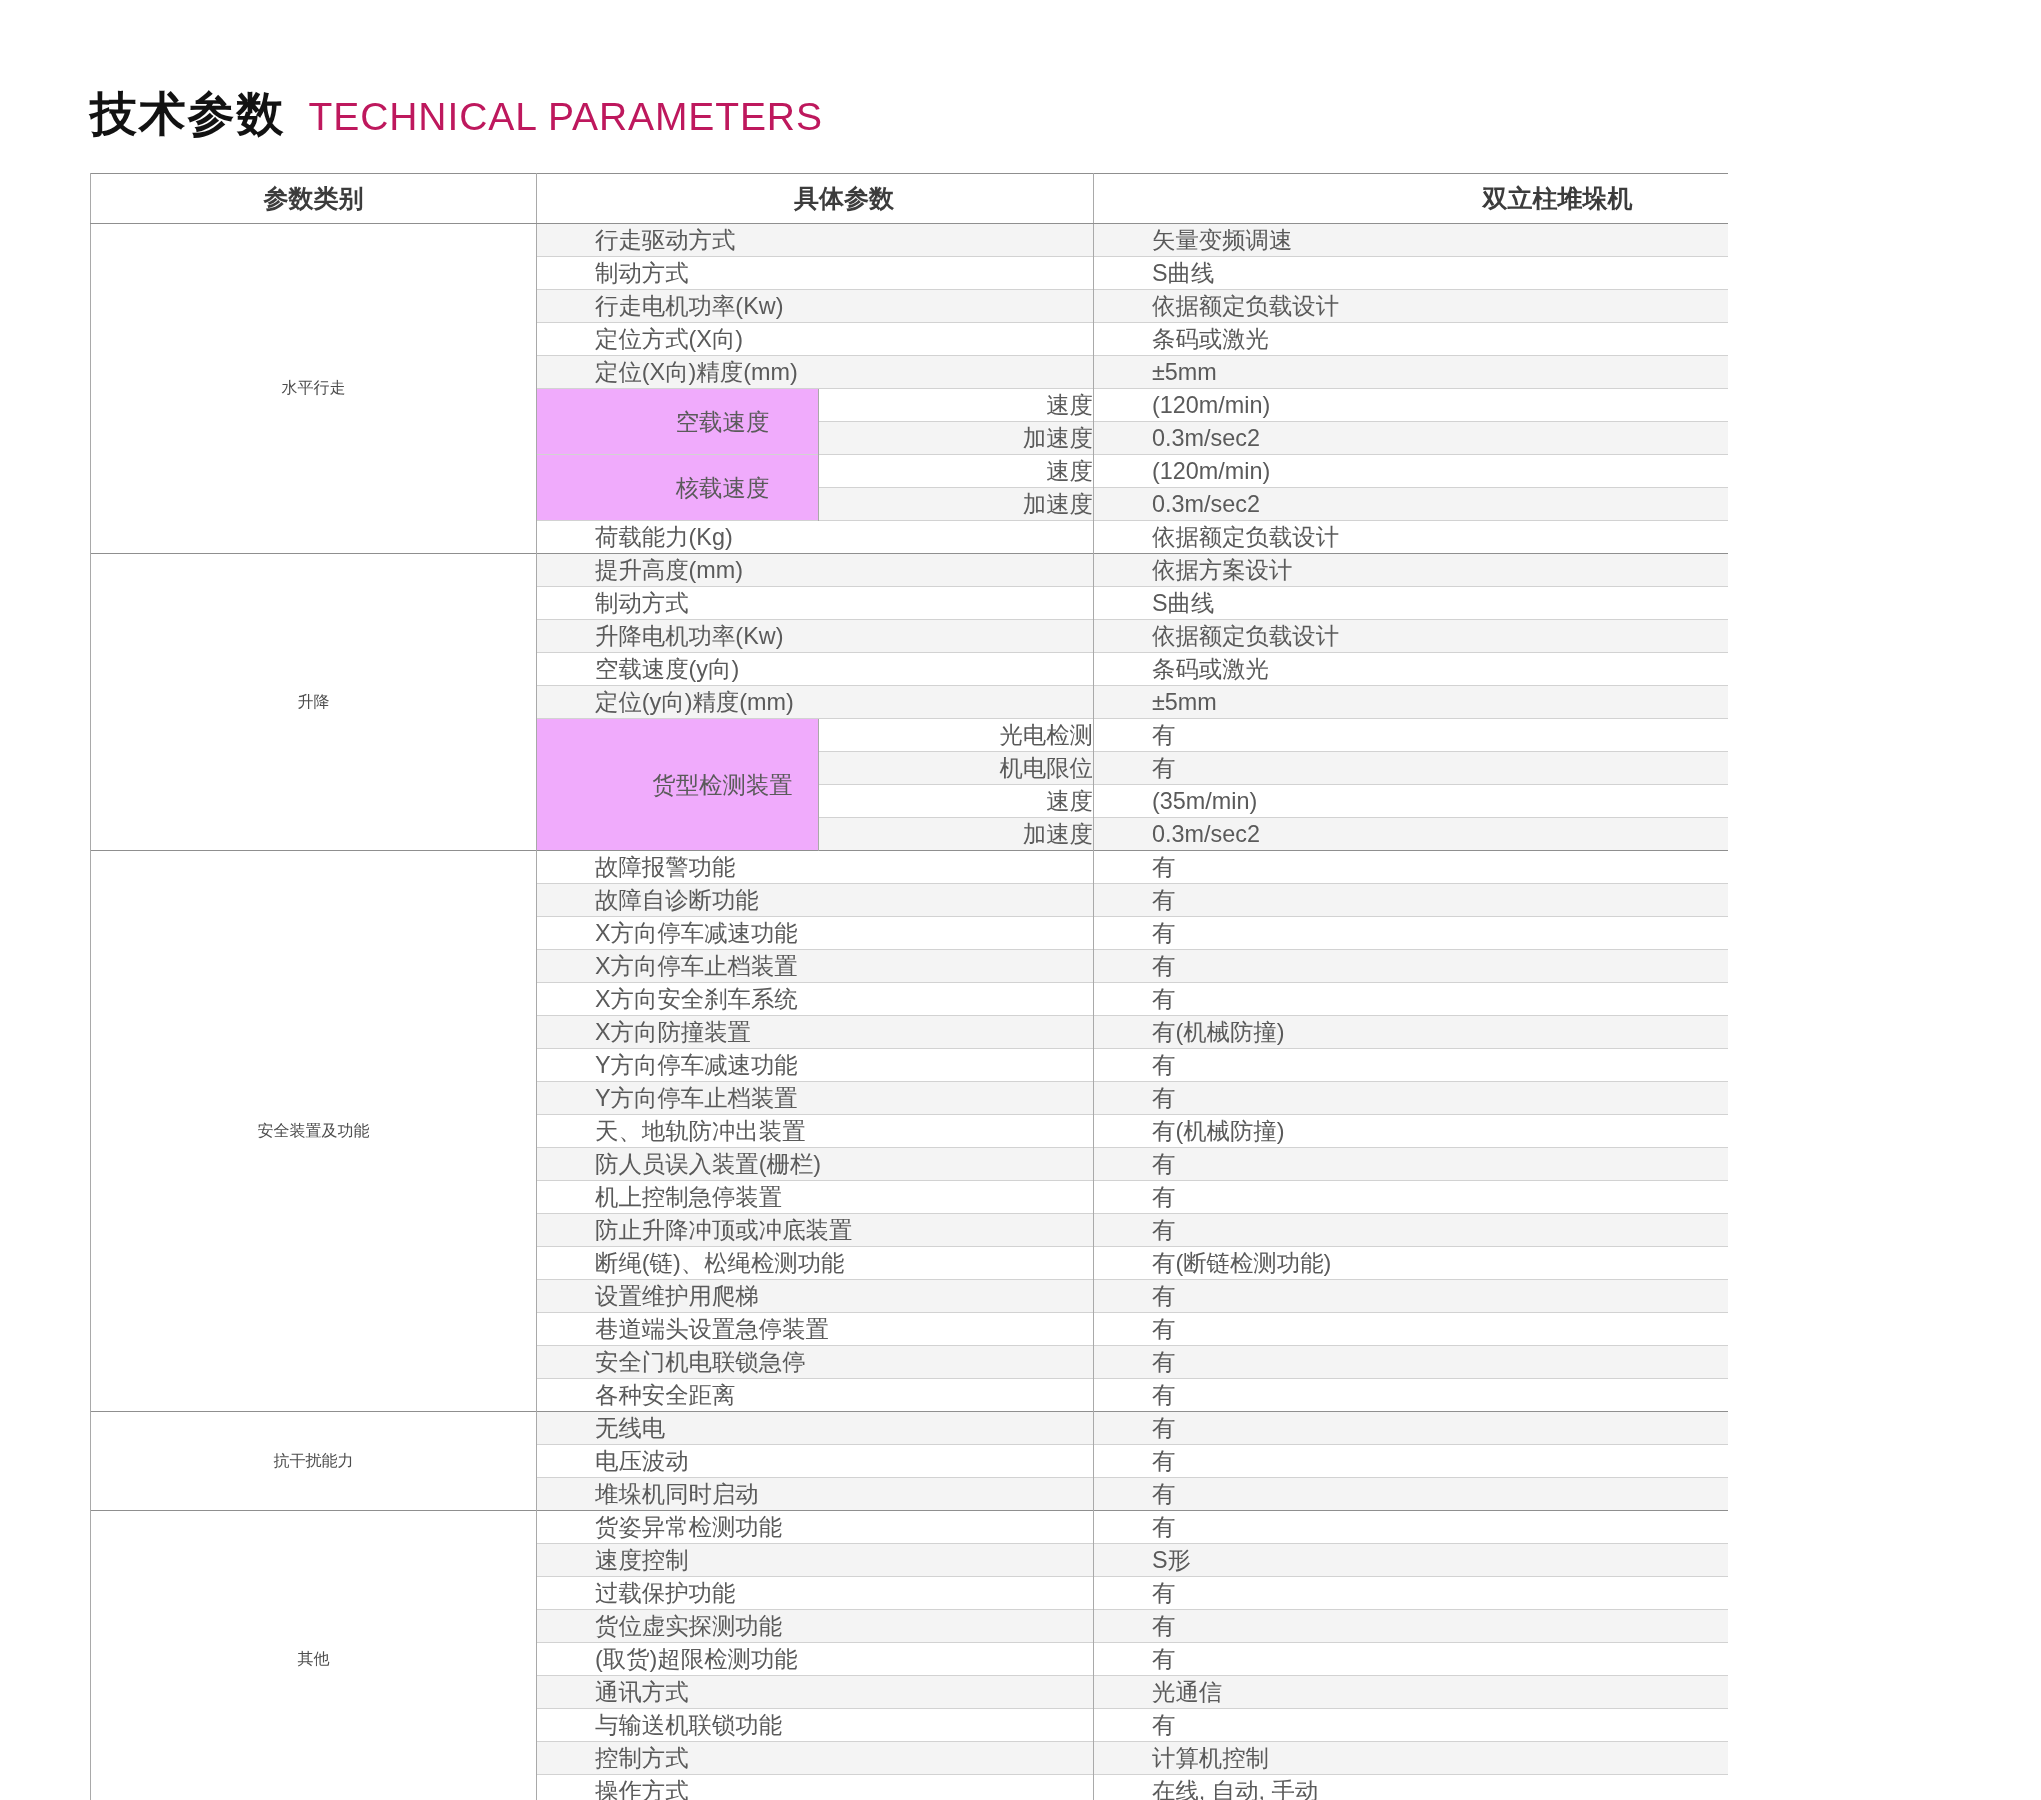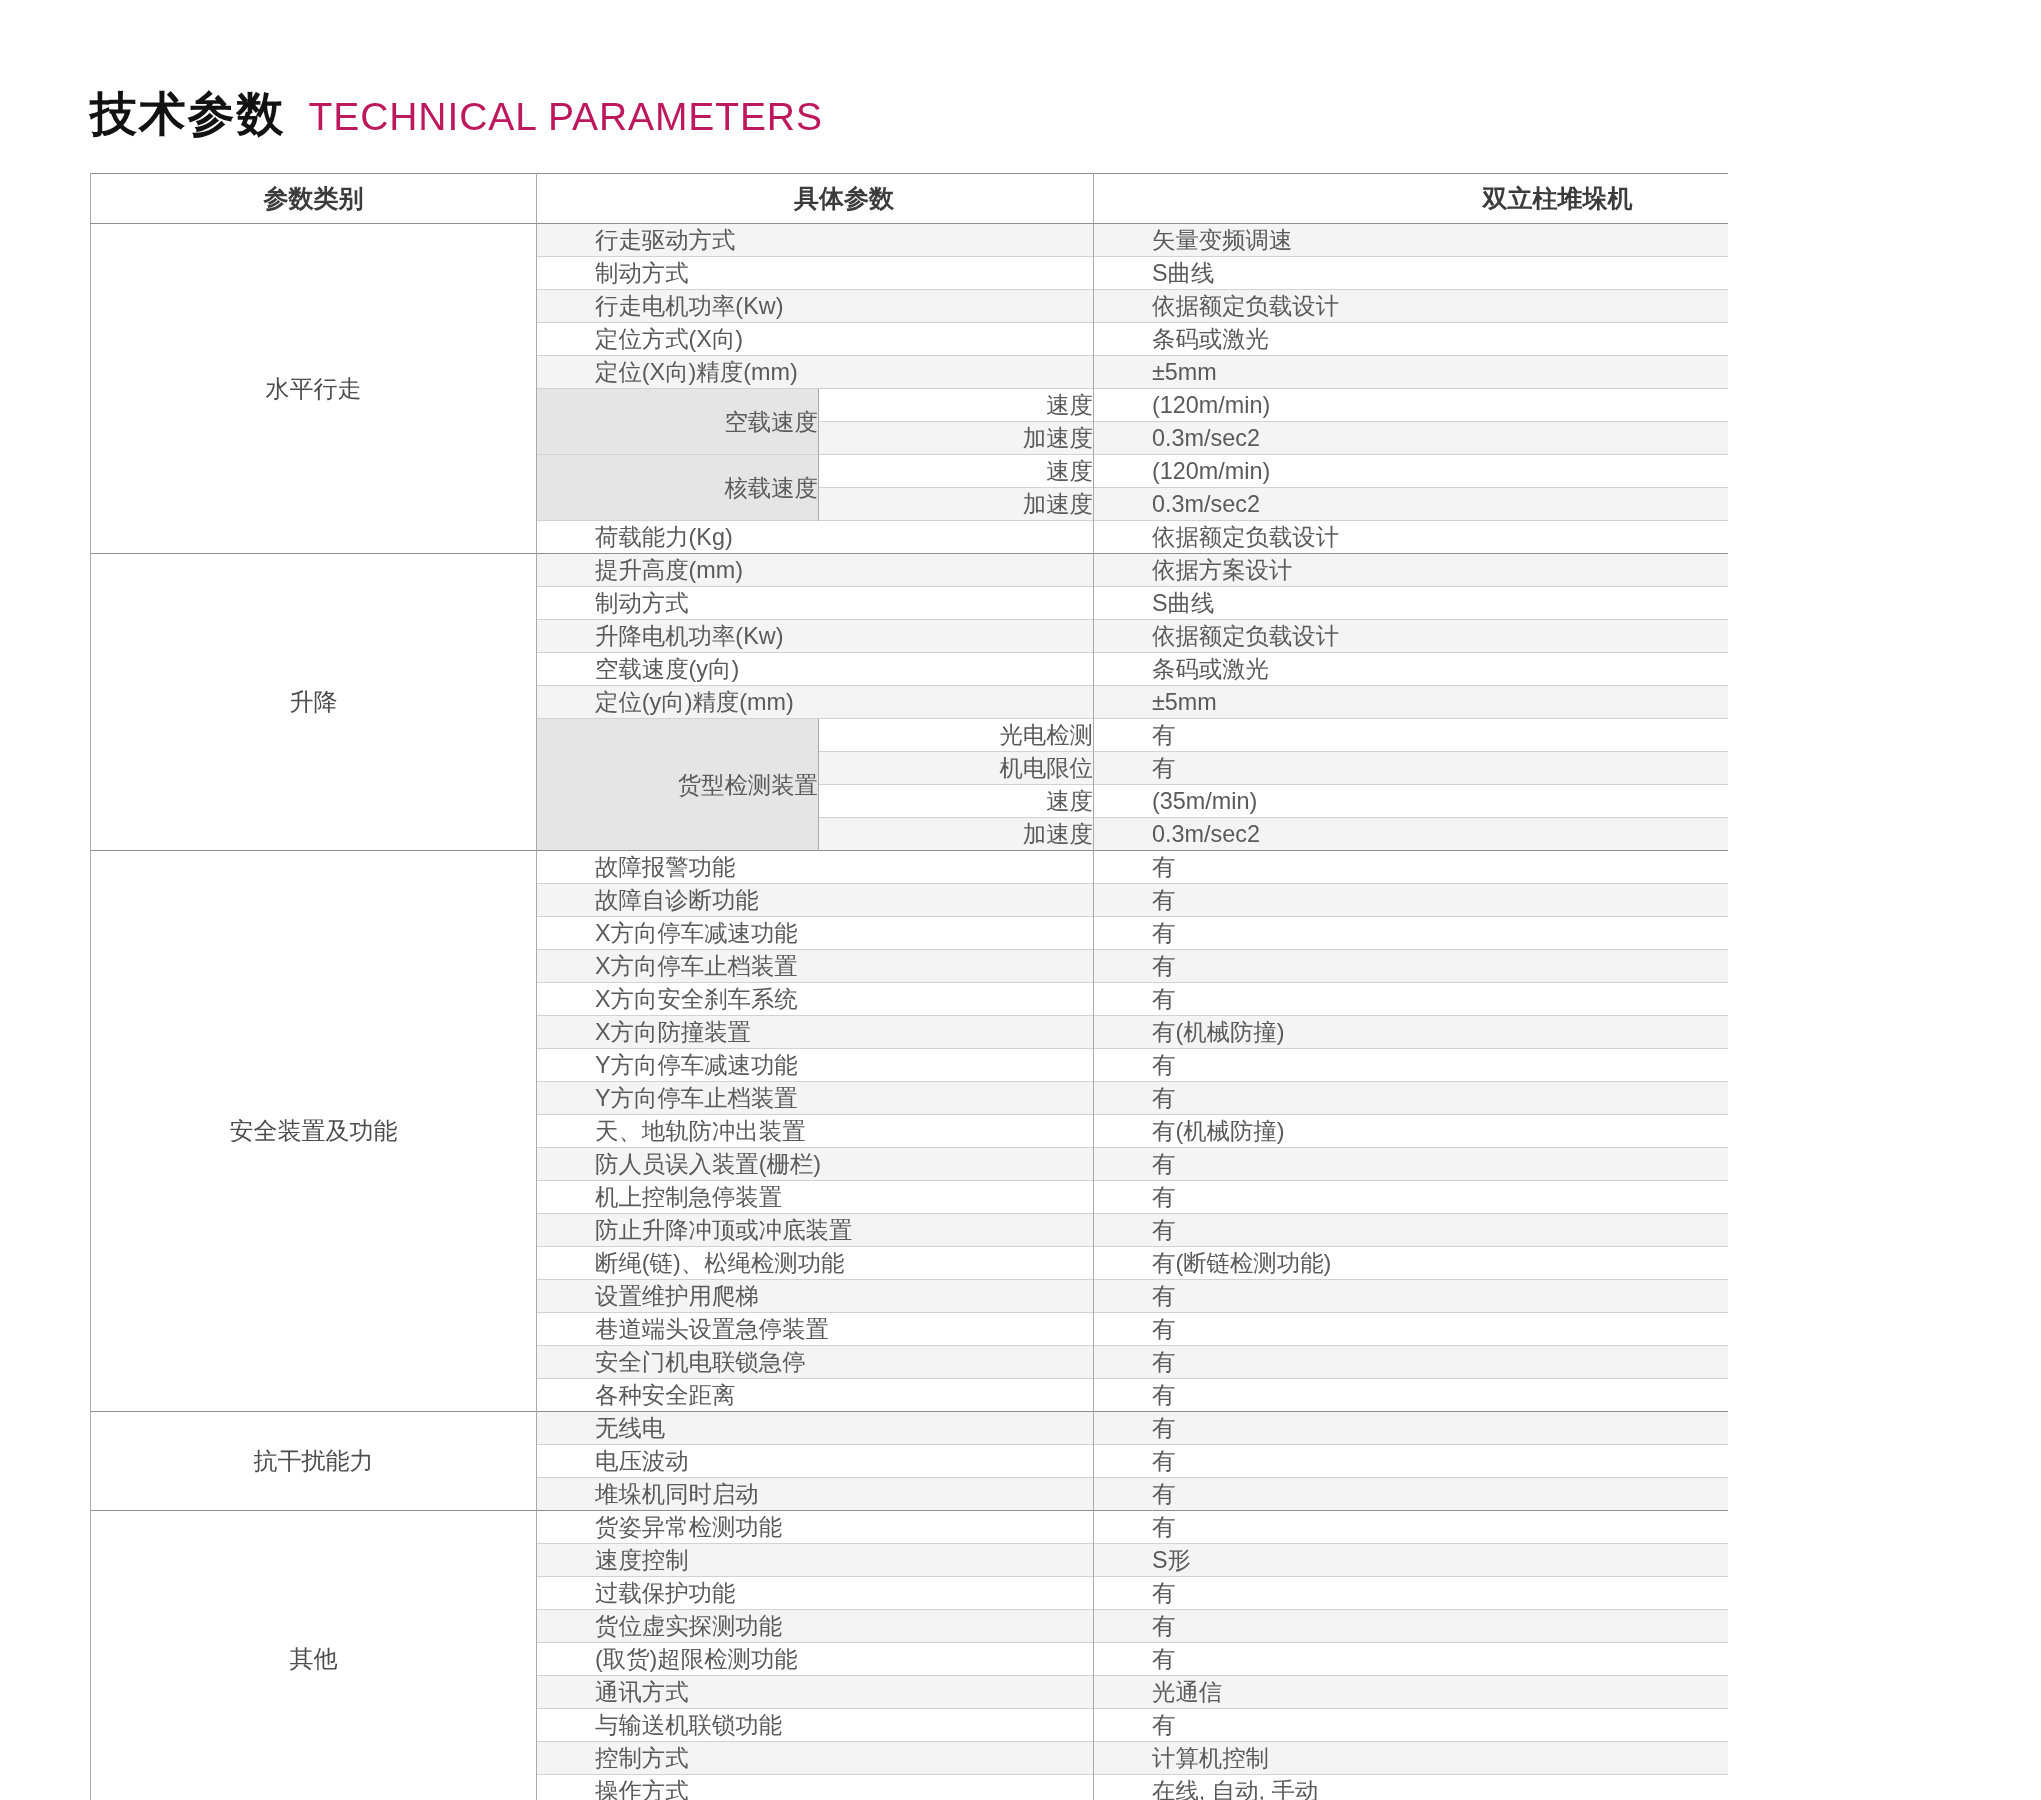"水平行走" tbody td.cell-category { font-size: 24px -> 16px }
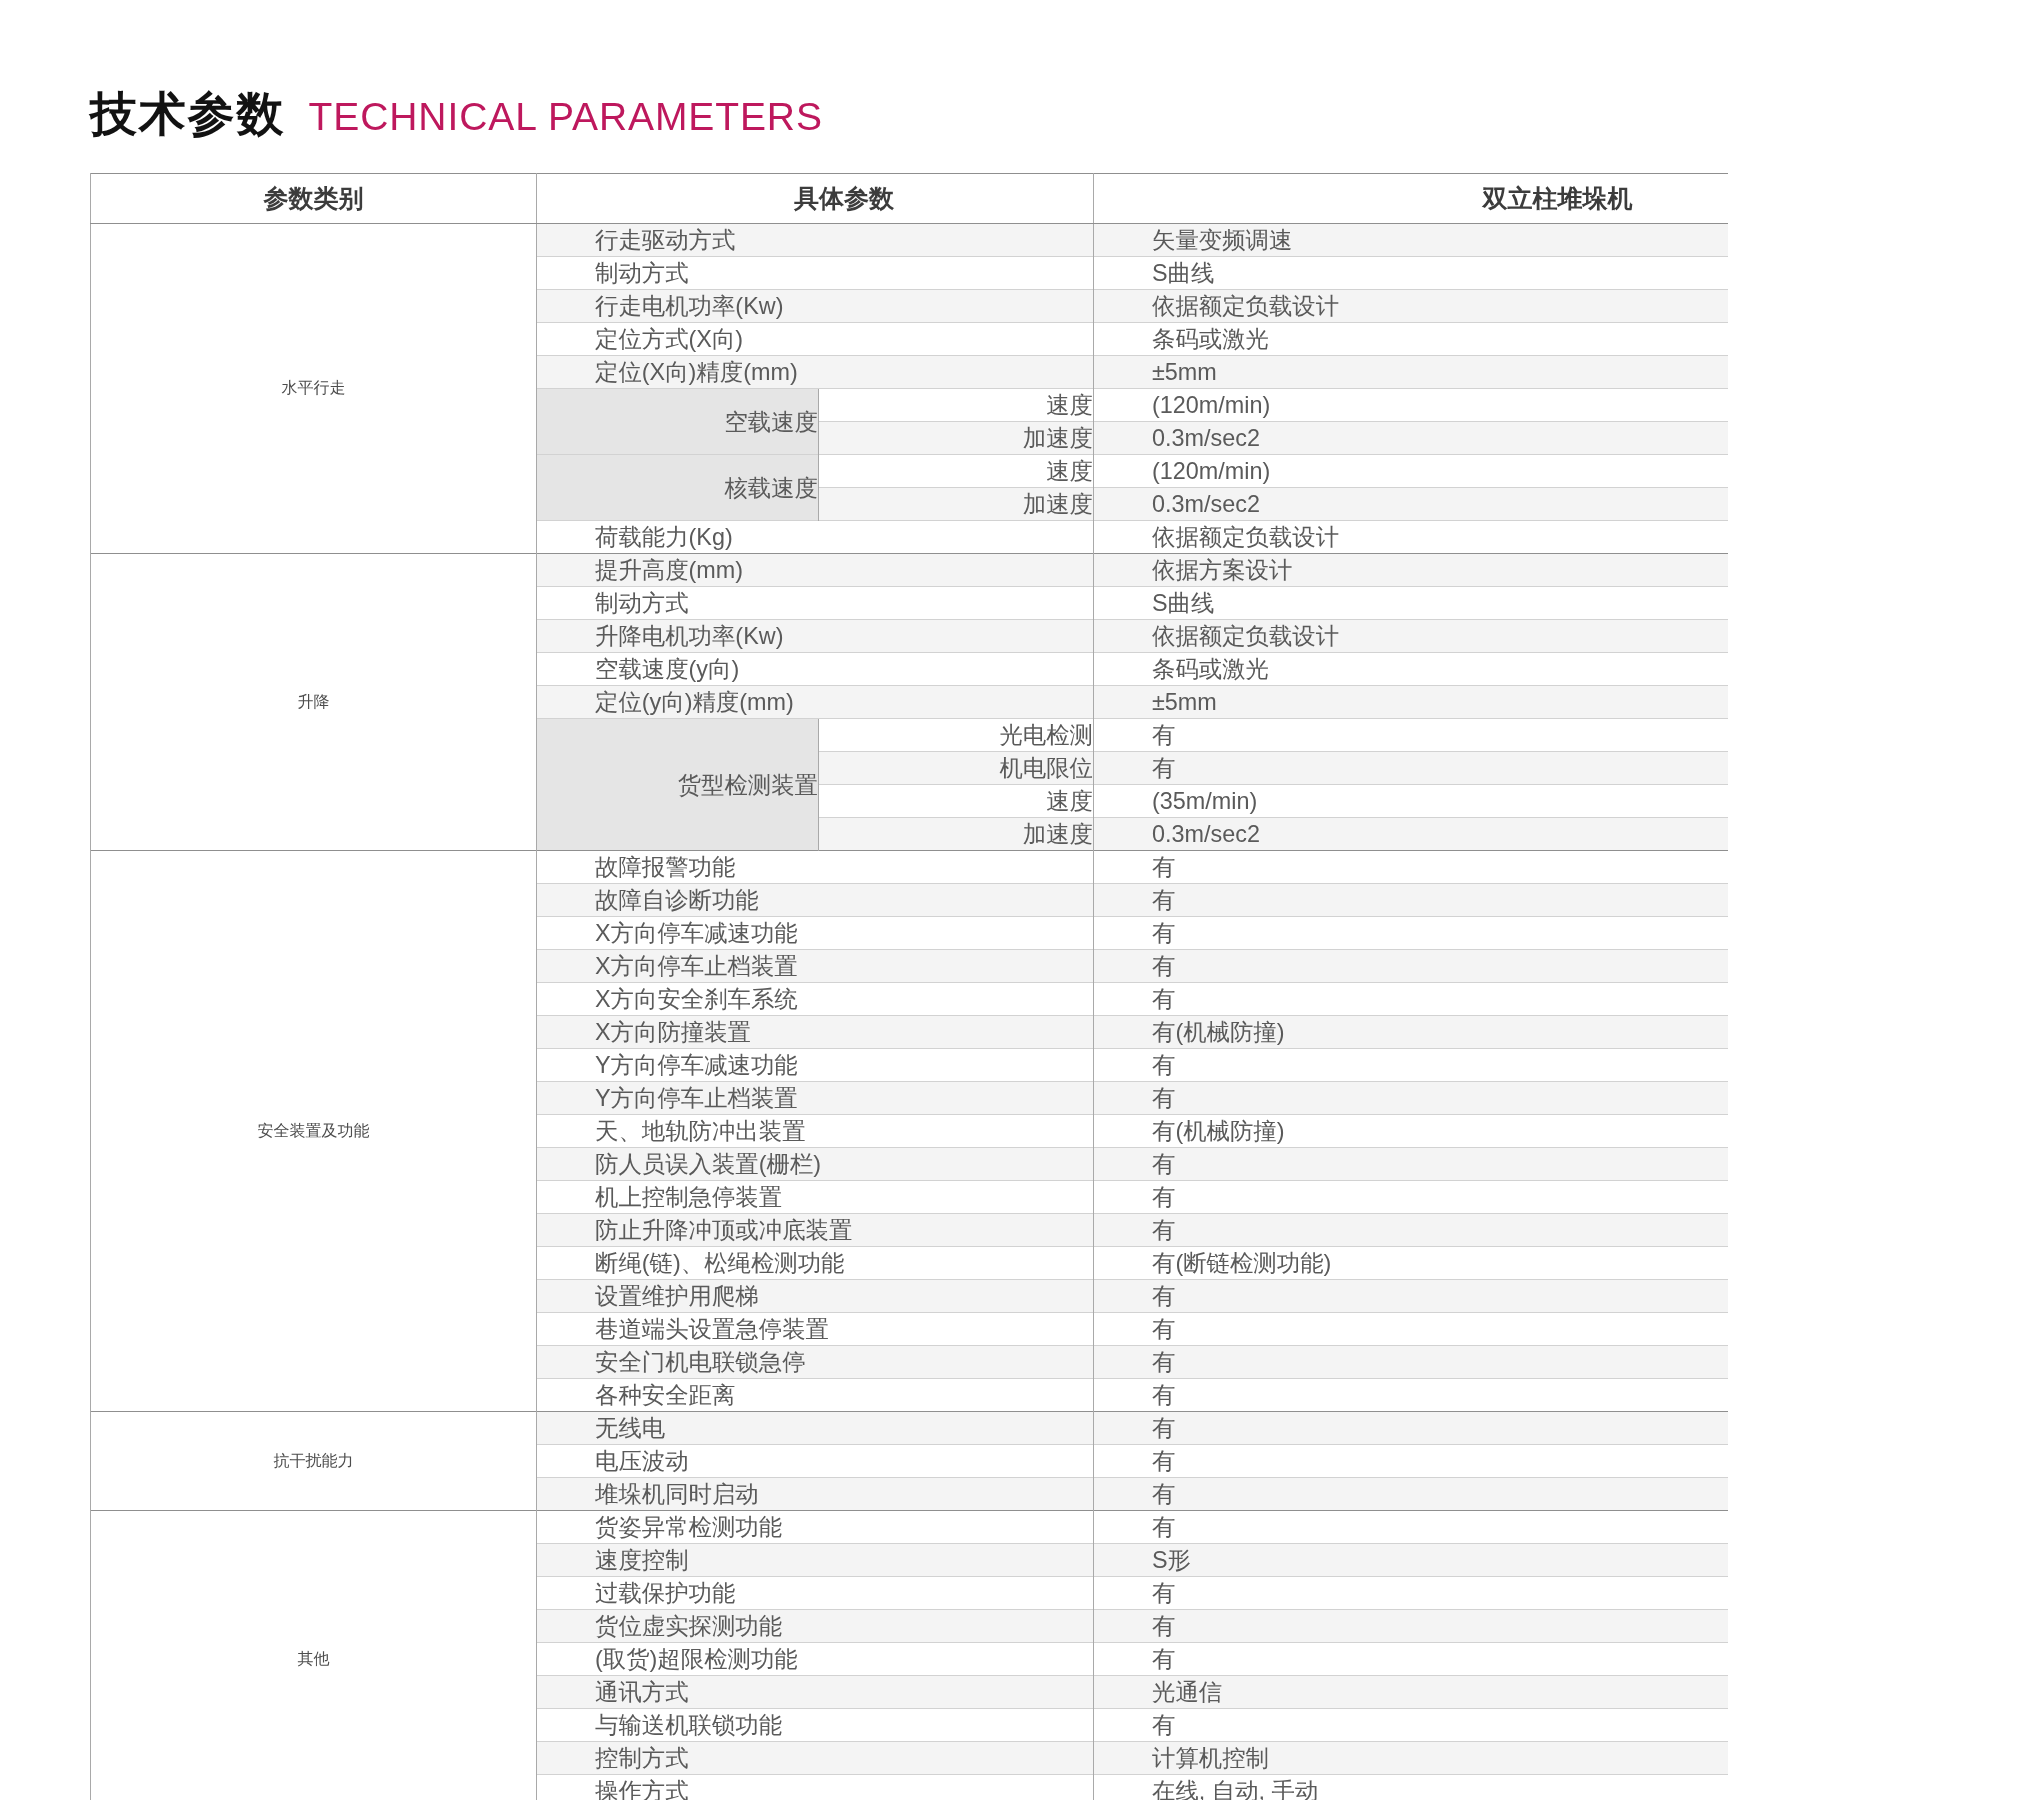"空载速度" tbody td.cell-group { background: #e5e5e5 -> #f0abfc; text-align: right -> center }
